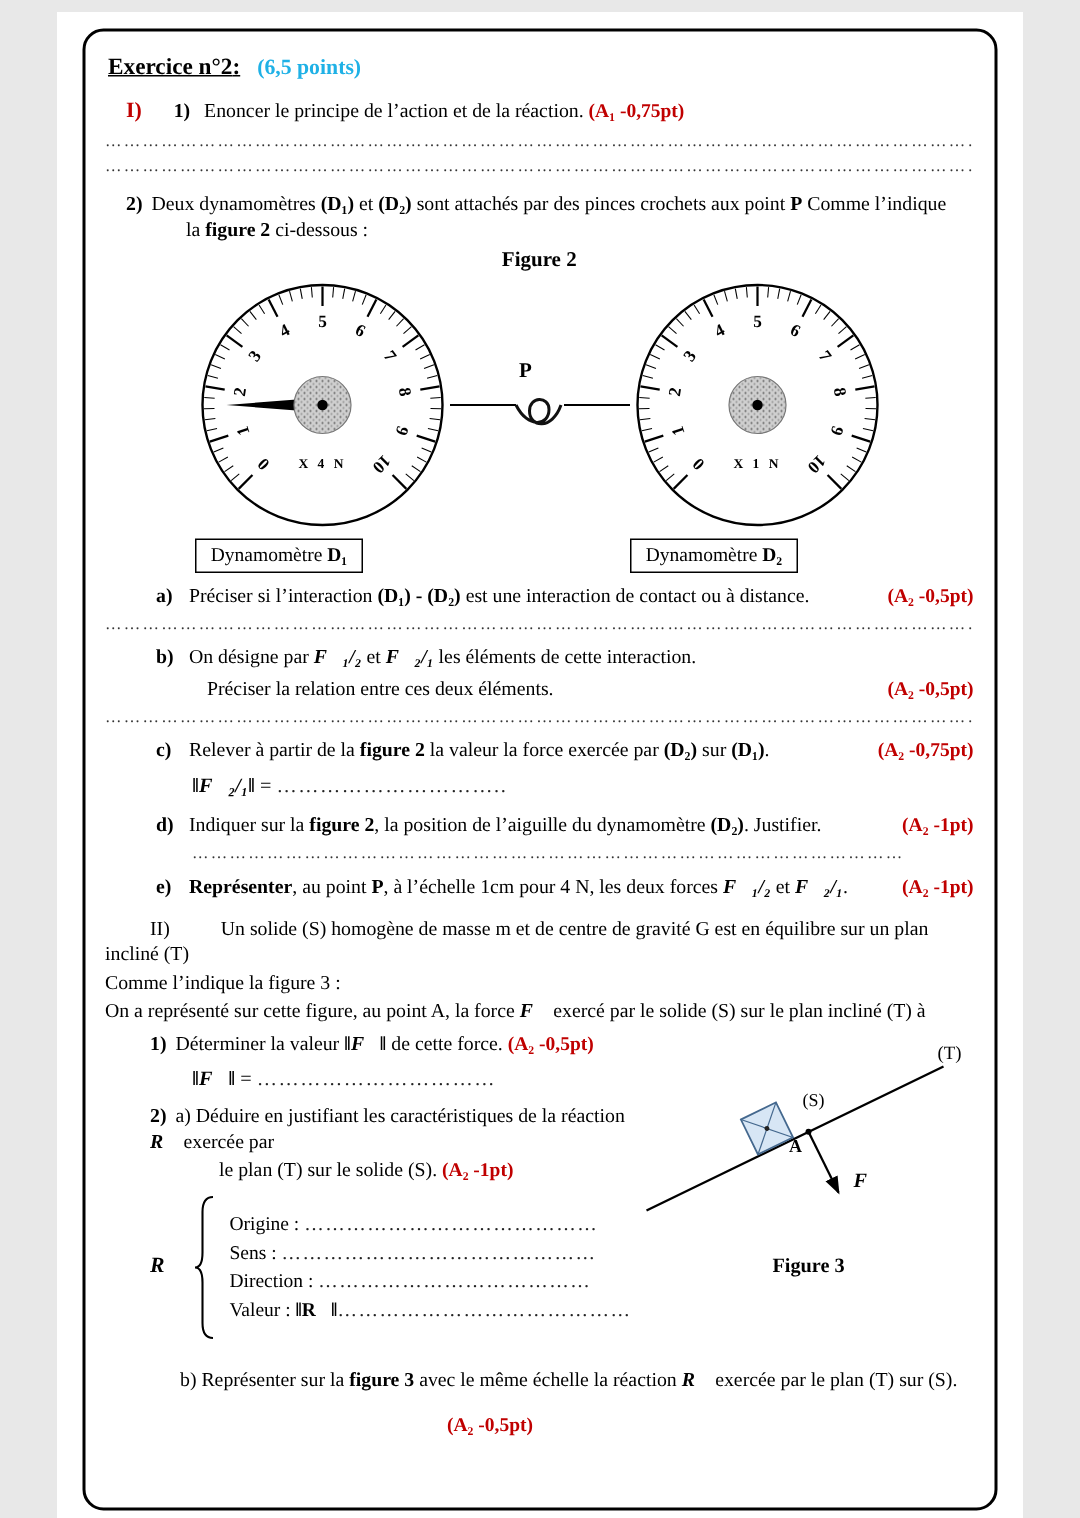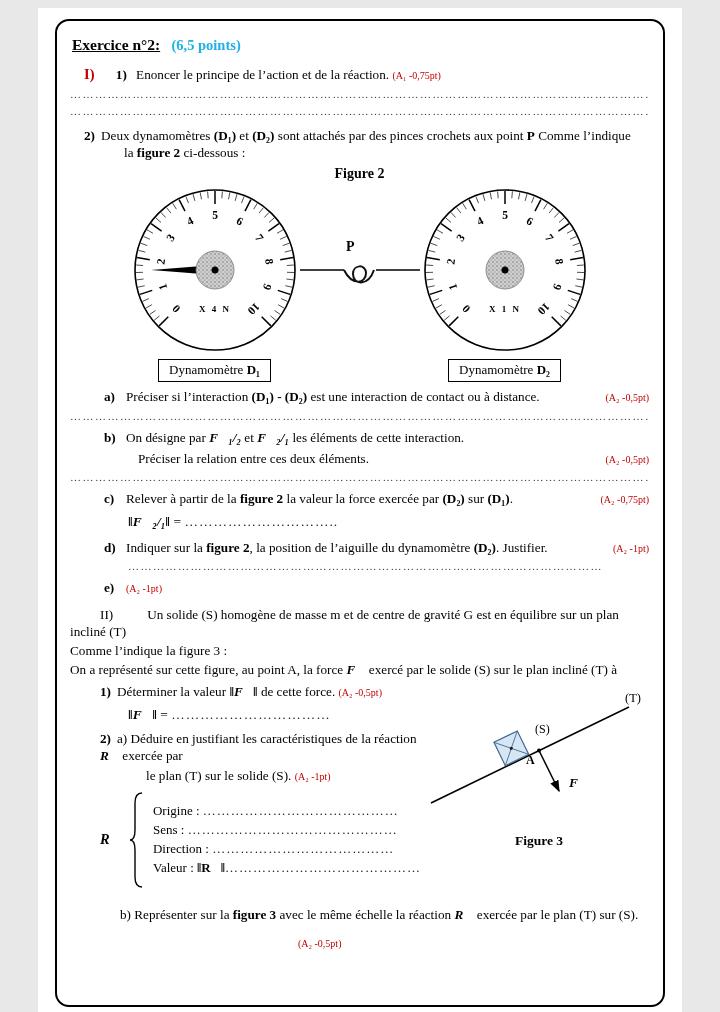"(A₁ -0,75pt)" .grade { font-size: 10px -> 13px; font-weight: normal -> bold }
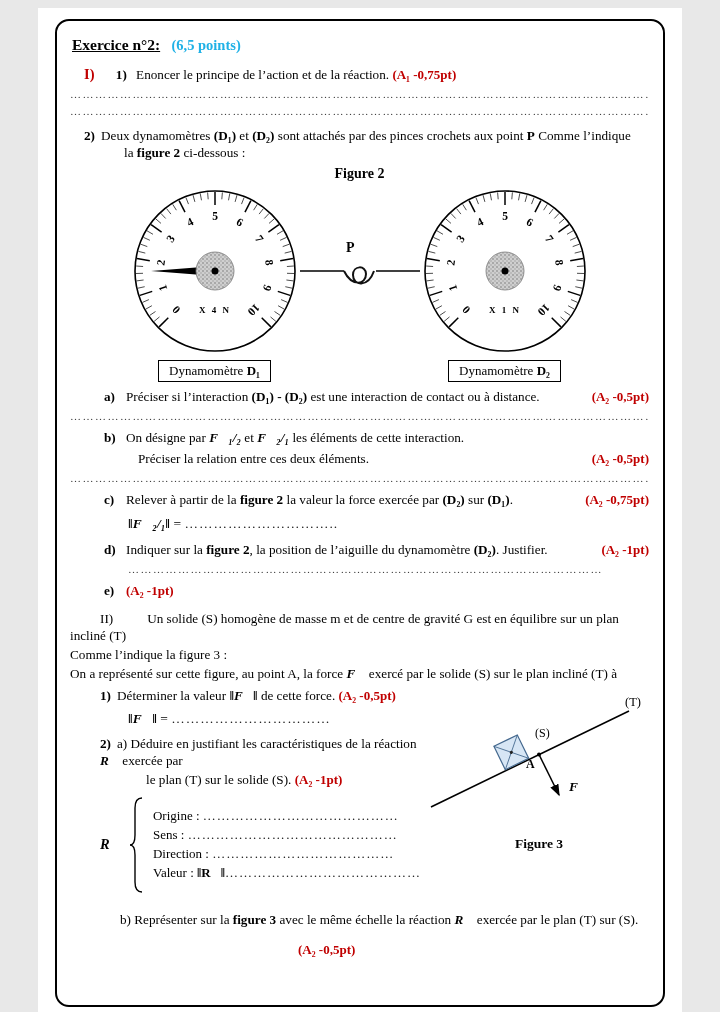"Dynamomètre D₁" .boxcell { justify-content: center -> none }
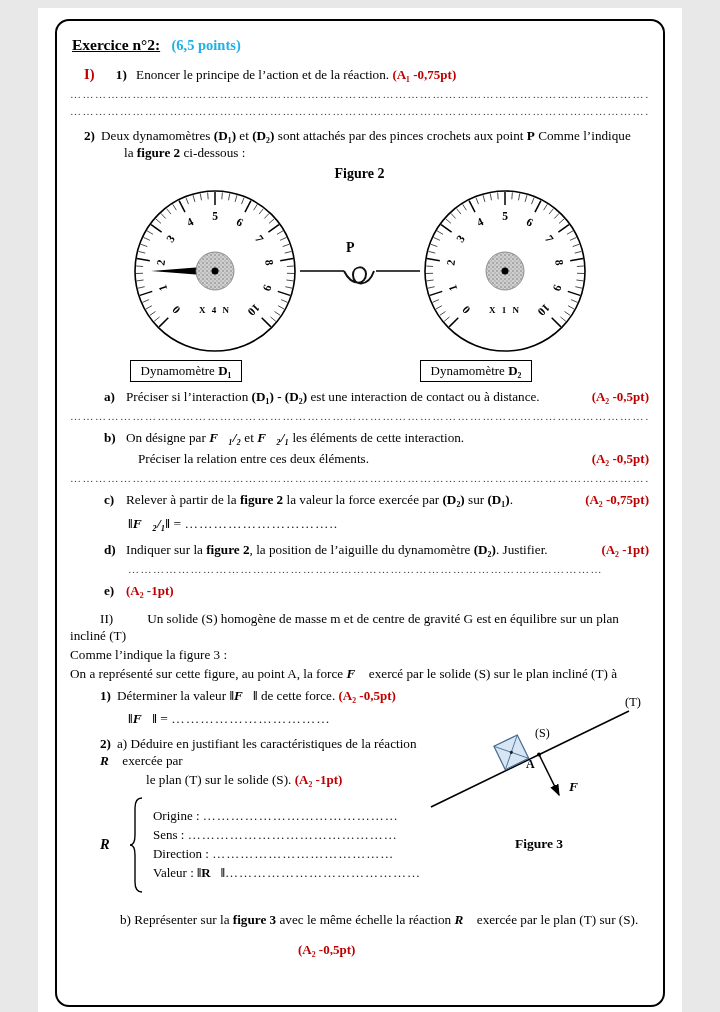"Représenter, au point P, à" span.flex1 { html: none -> <span><span>Représenter</span><span>, au point </span><span>P</span><span>, à l’échelle 1cm pour 4 N, les deux forces </span><span>F⃗₁/₂</span><span> et </span><span>F⃗₂/₁</span><span>.</span></span> }
